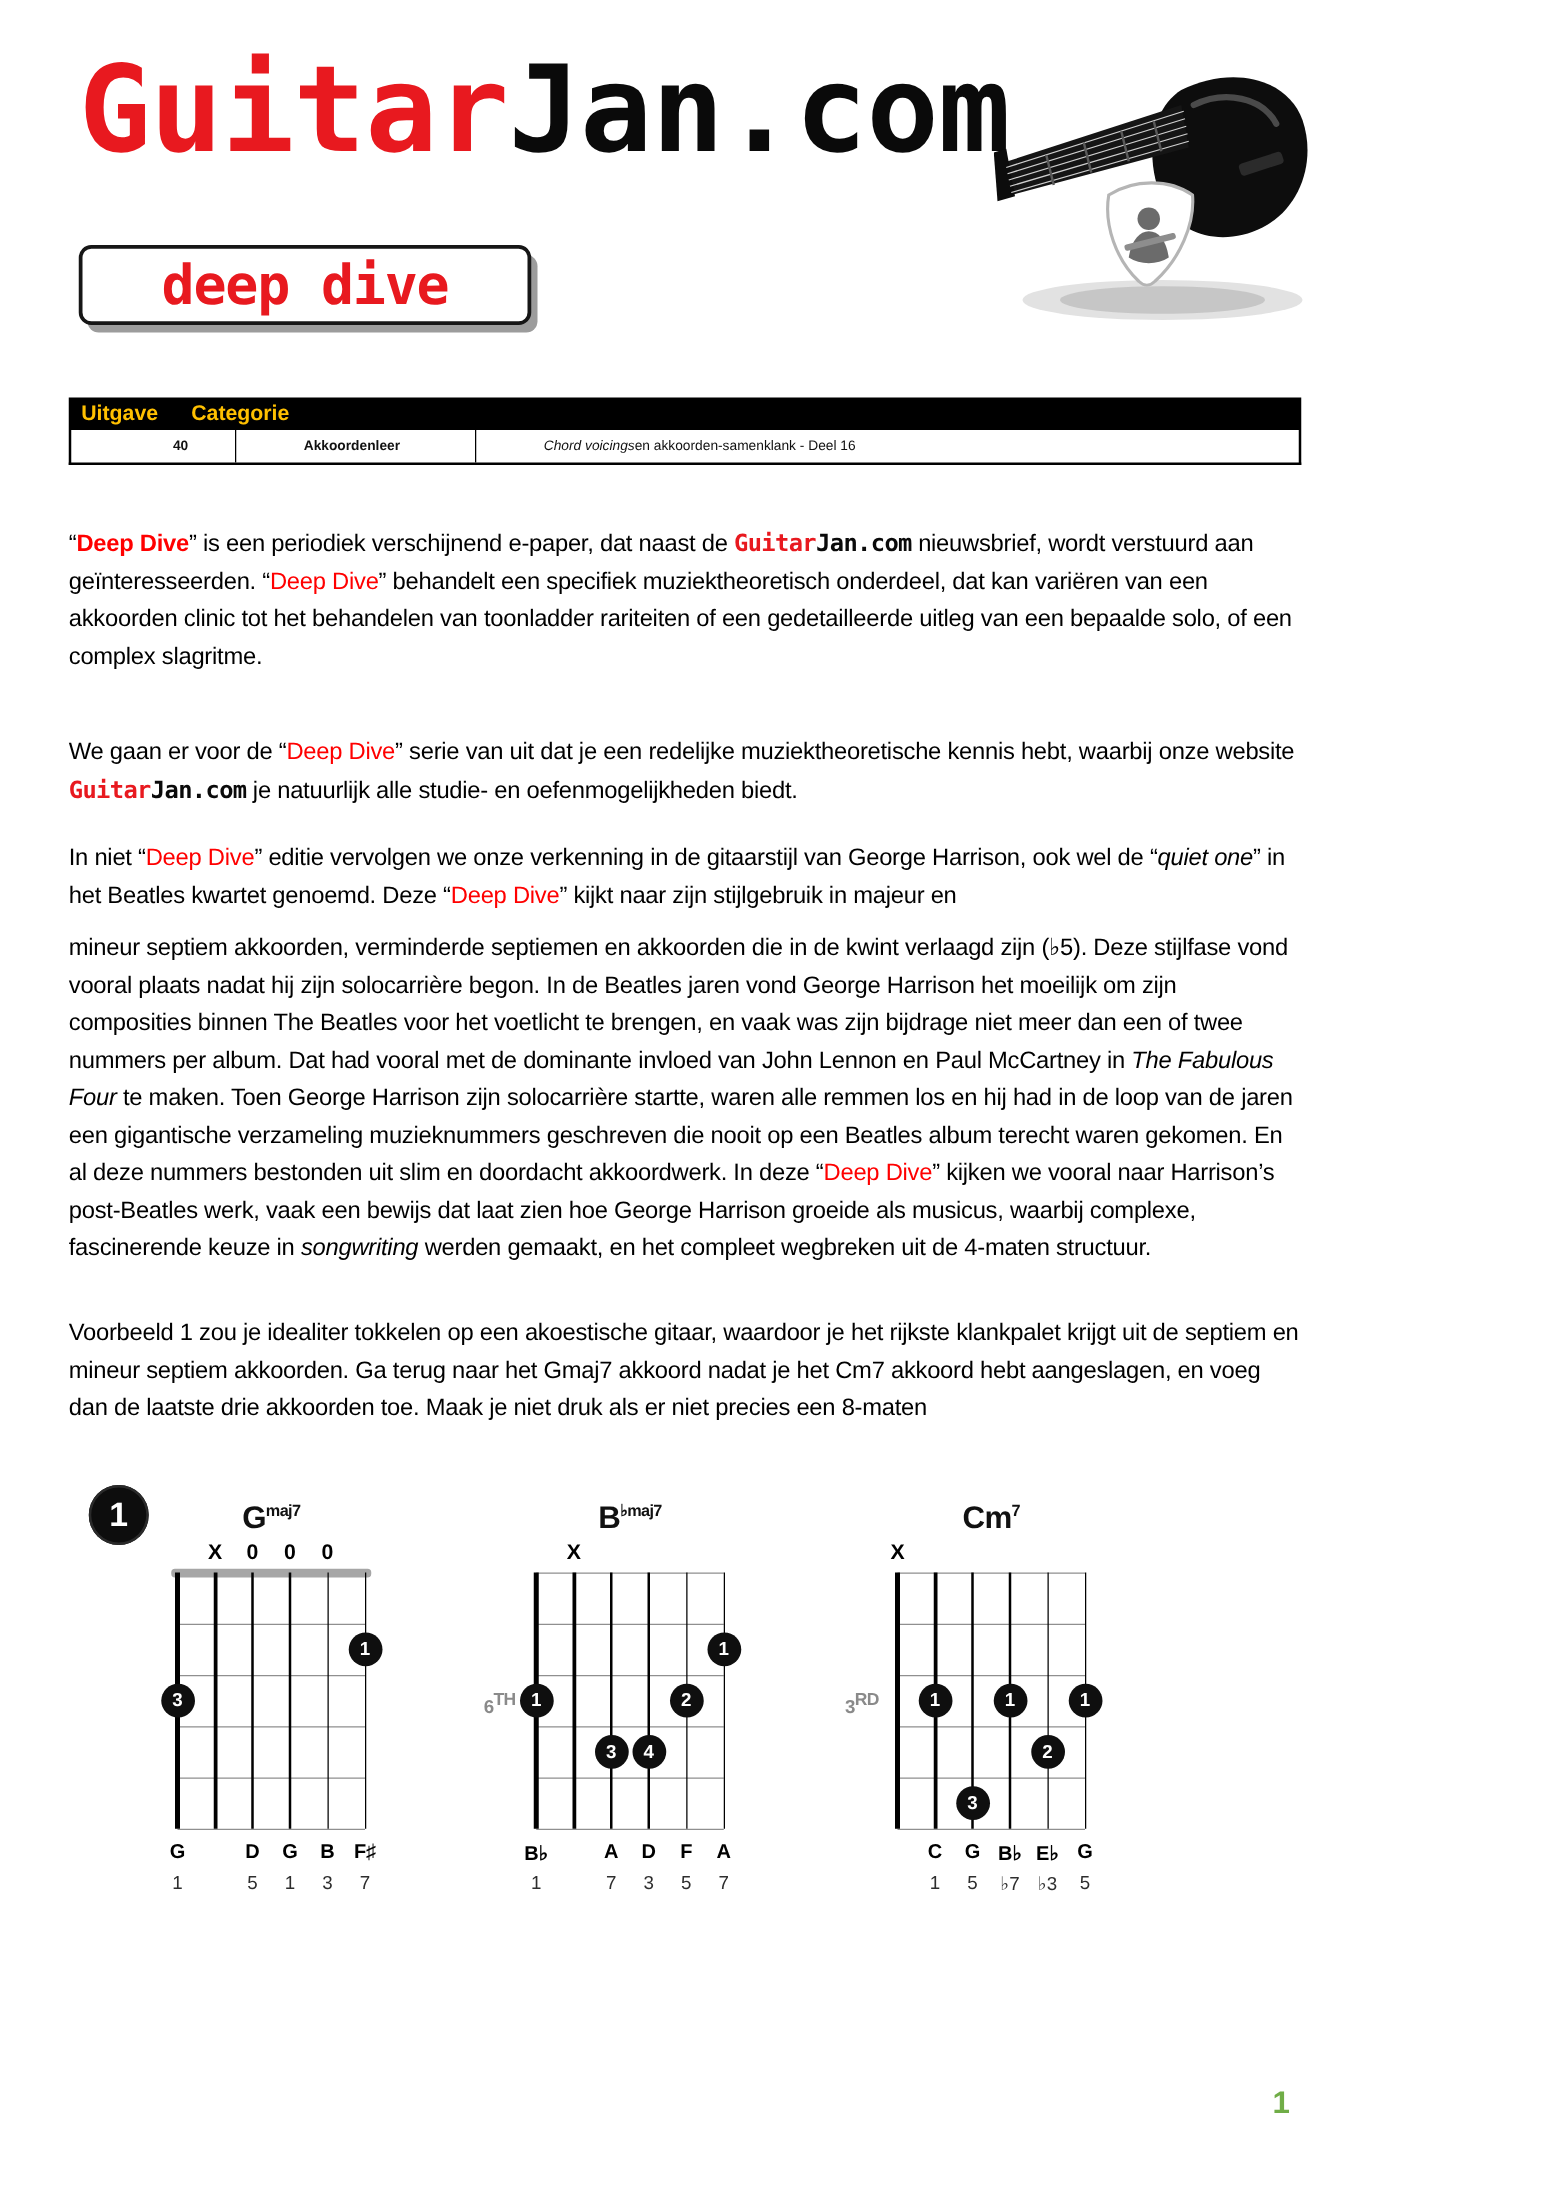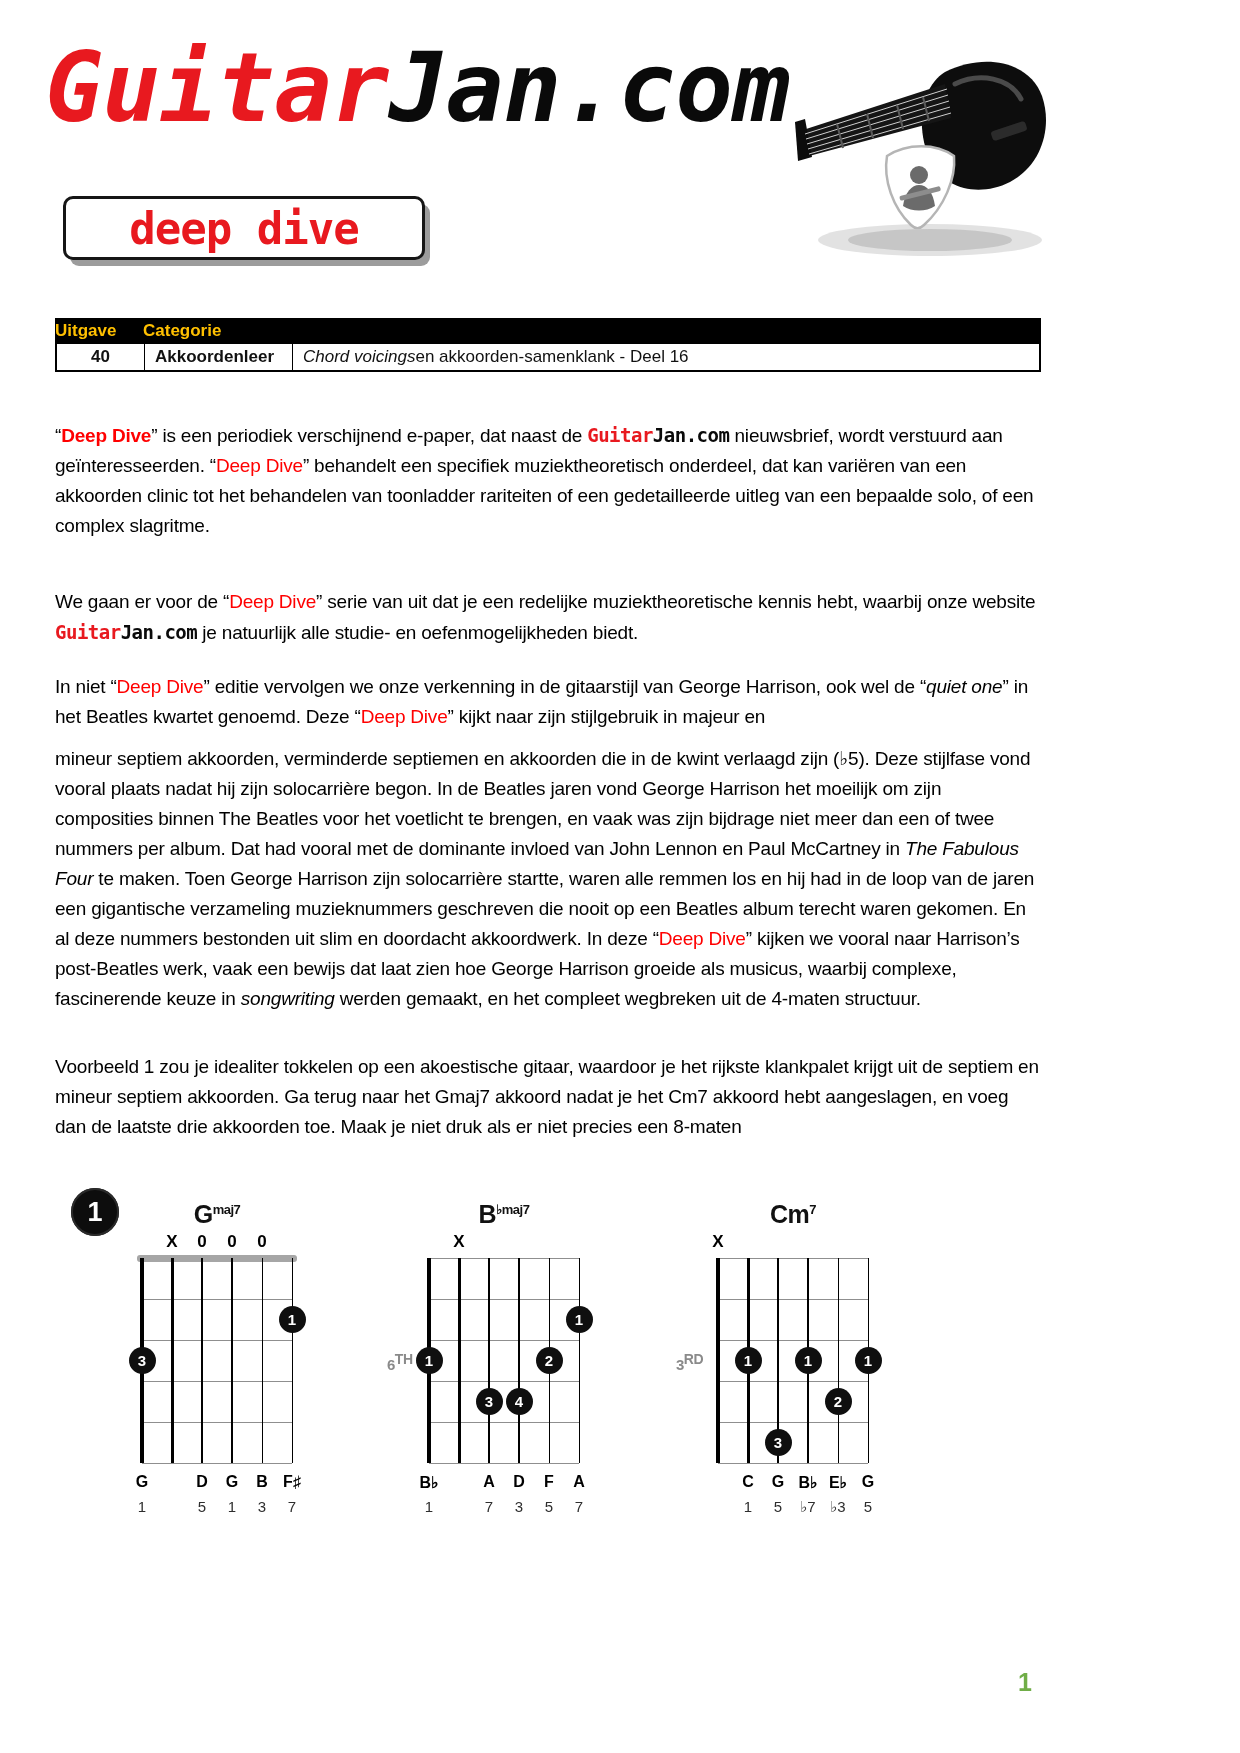"GuitarJan.com" .brand { font-style: italic -> none; left: 45px -> 63px }
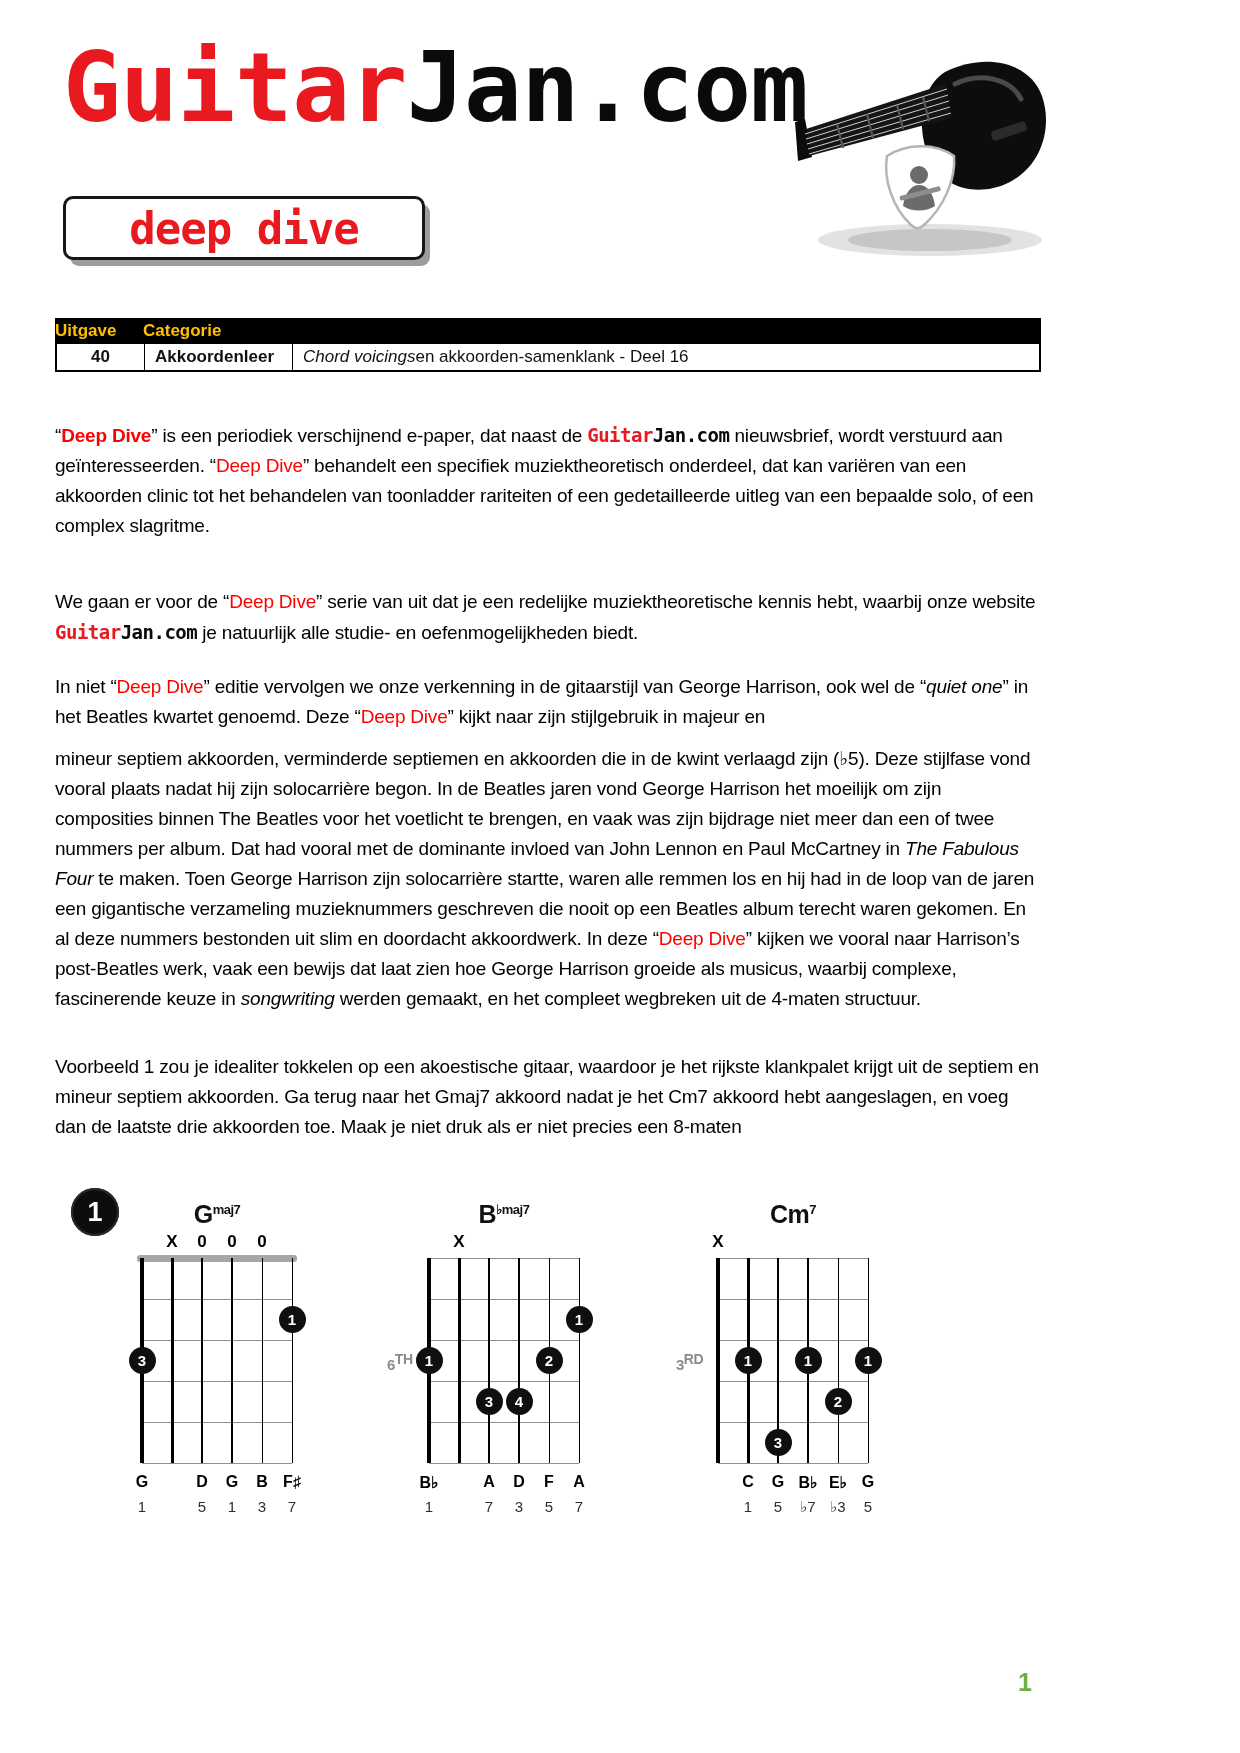"Uitgave" .it-h { padding-left: none -> 10px }
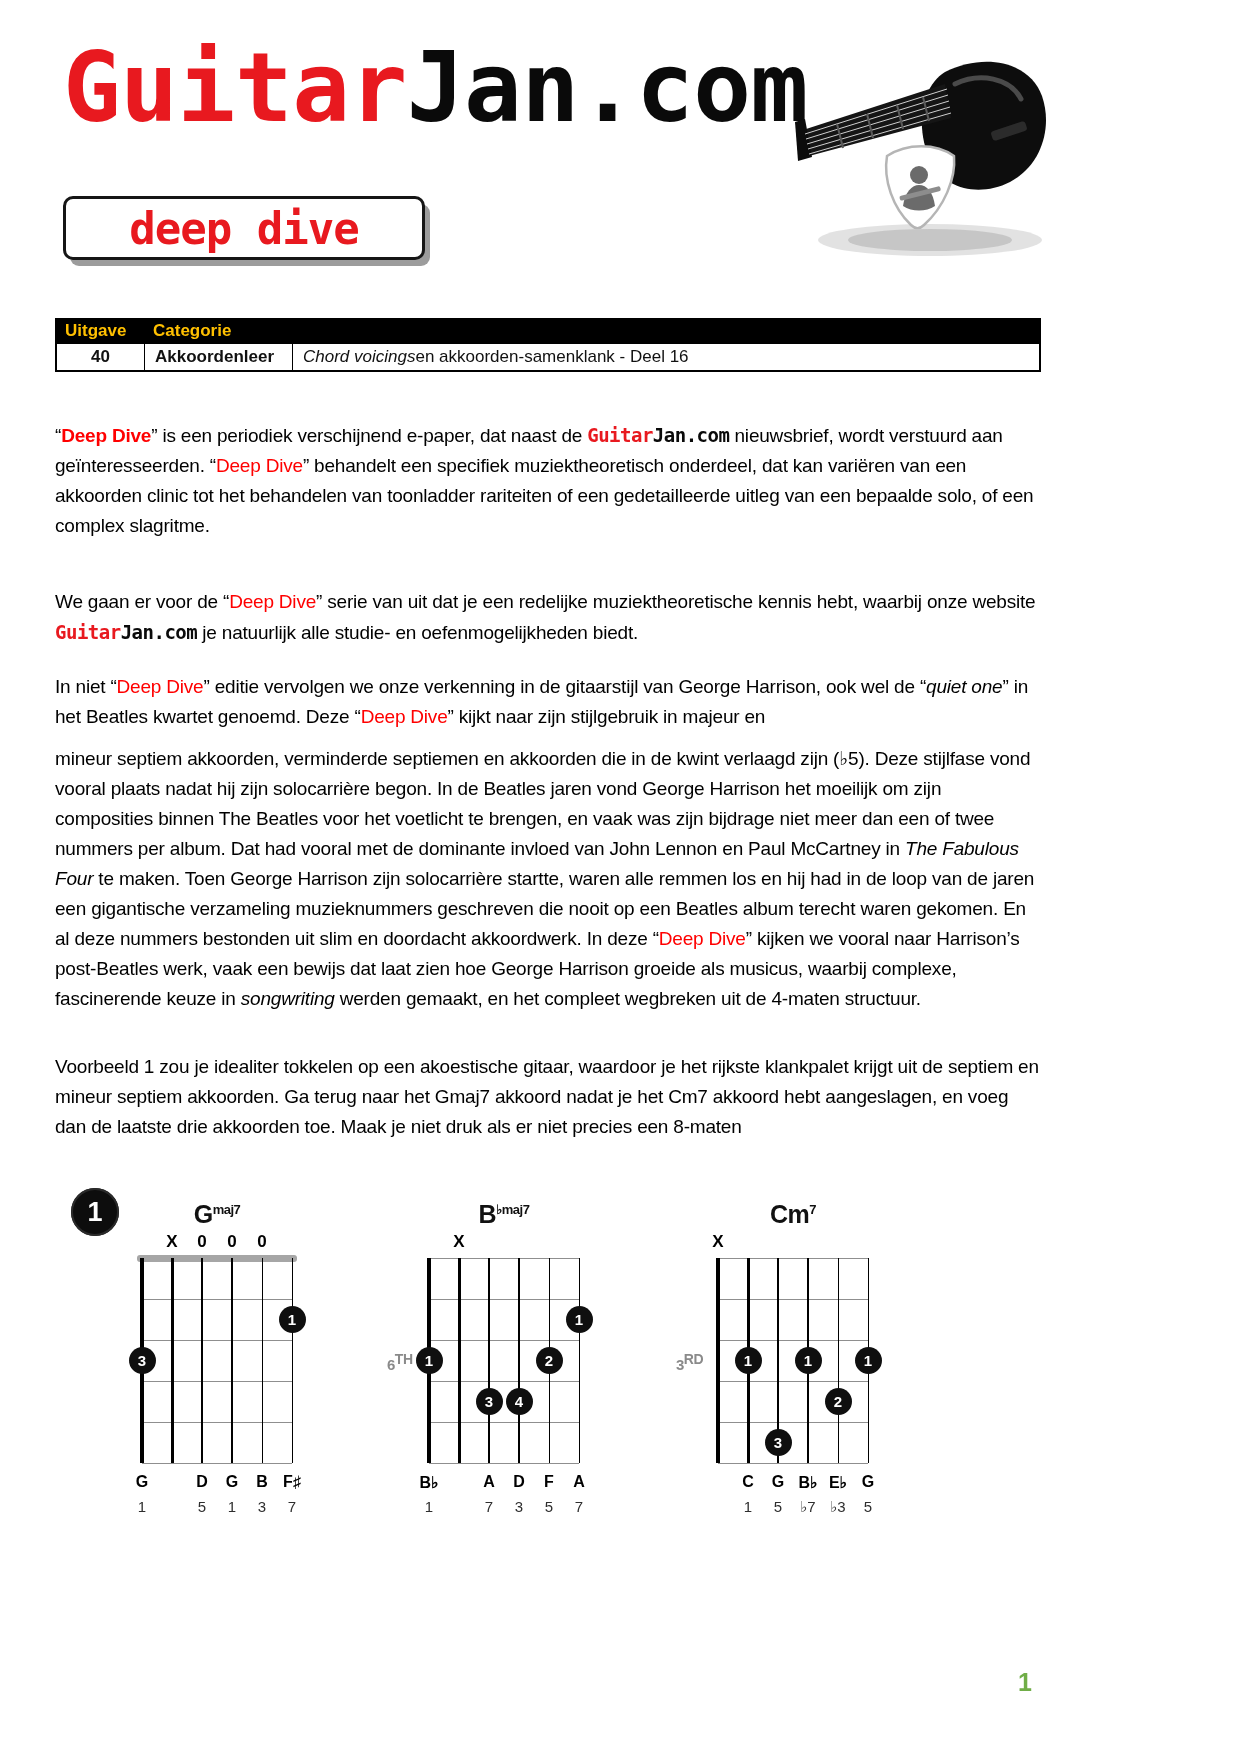"40" .it-c { font-size: 17px -> 11px; margin-left: none -> 44px }
